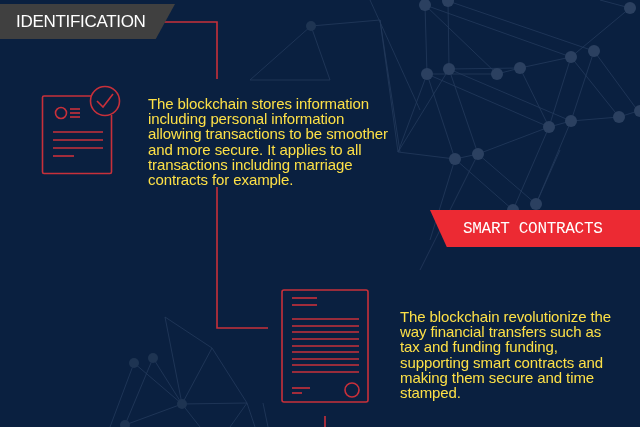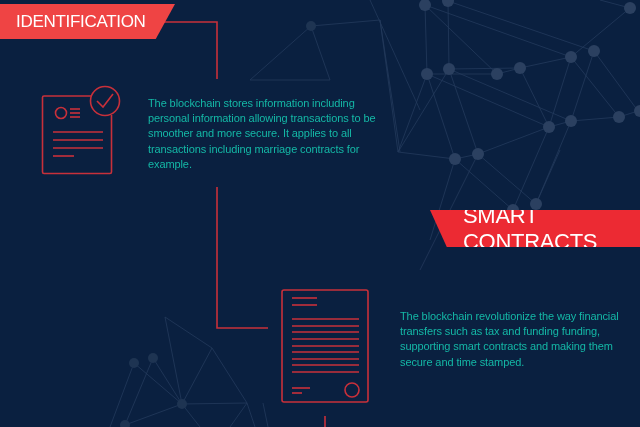"IDENTIFICATION" .banner-1 { background: #ef4444 -> #404040 }
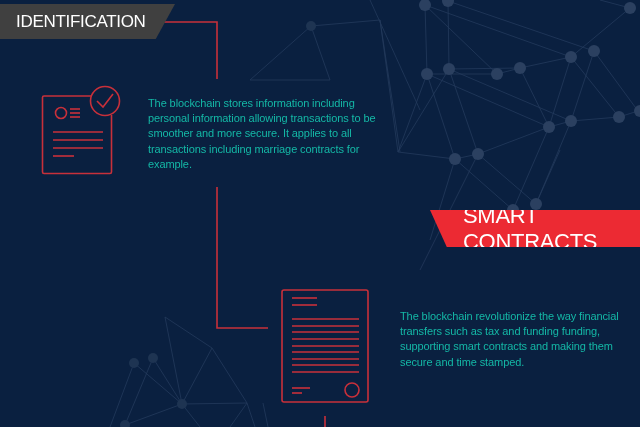"The blockchain stores information" .desc { color: #14b8a6 -> #fde047; font-size: 11px -> 15px }
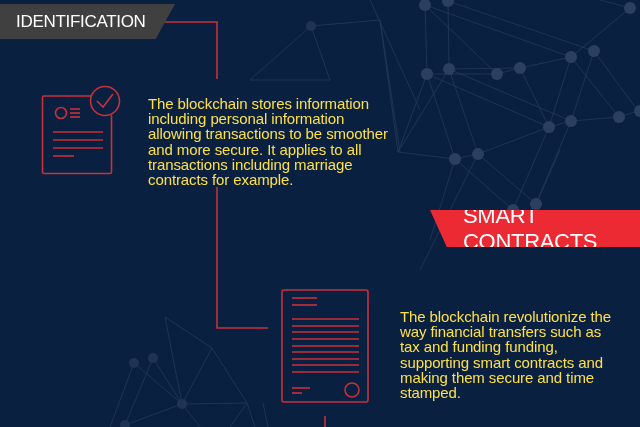"SMART CONTRACTS" .banner-2 { font-family: none -> Liberation Mono, monospace; font-size: 22px -> 16px }
